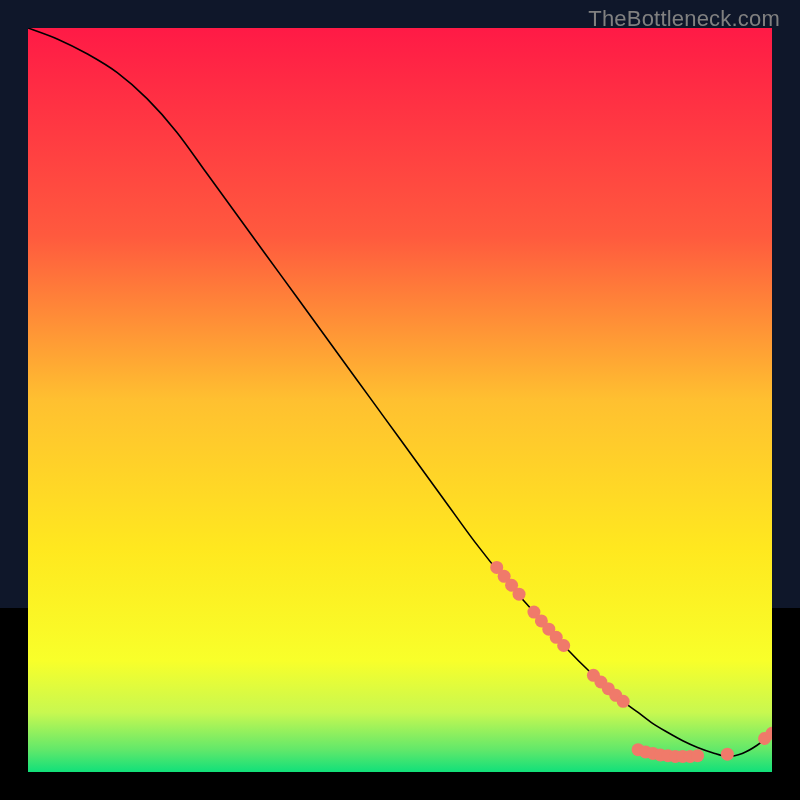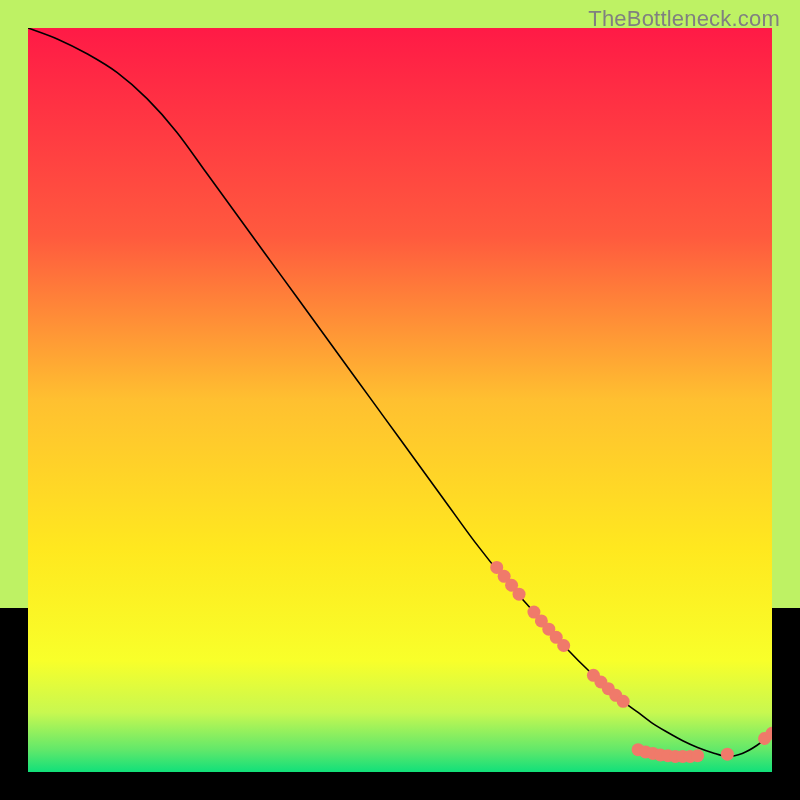"TheBottleneck.com" .stage { background: #bef264 -> #0f172a }
